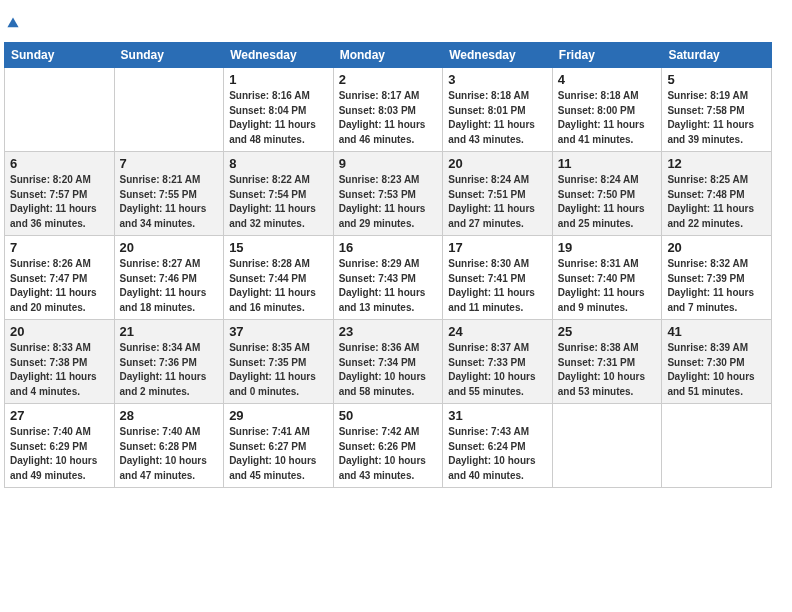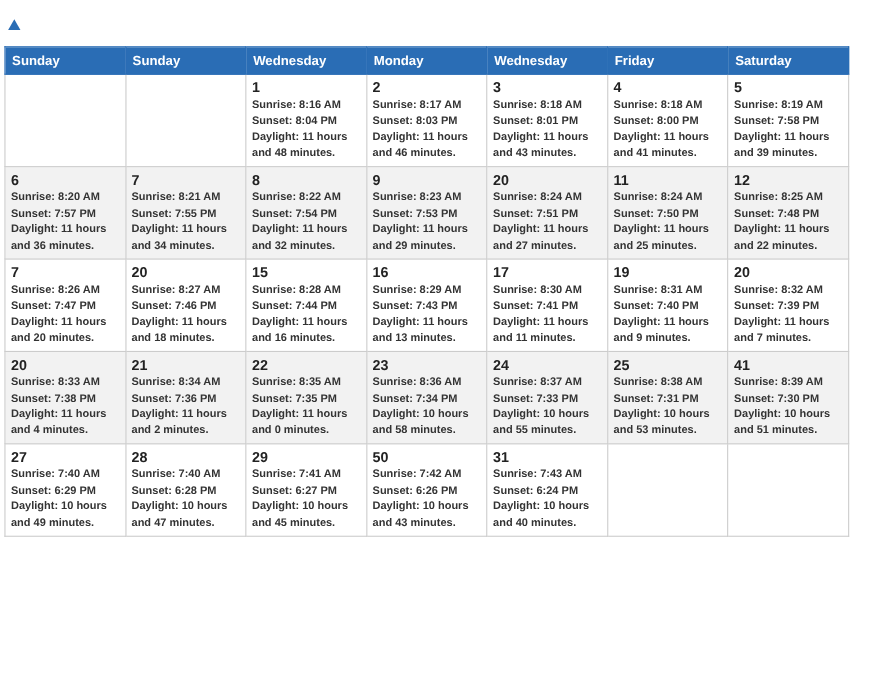"22" span.day-num { text: 22 -> 37 }
